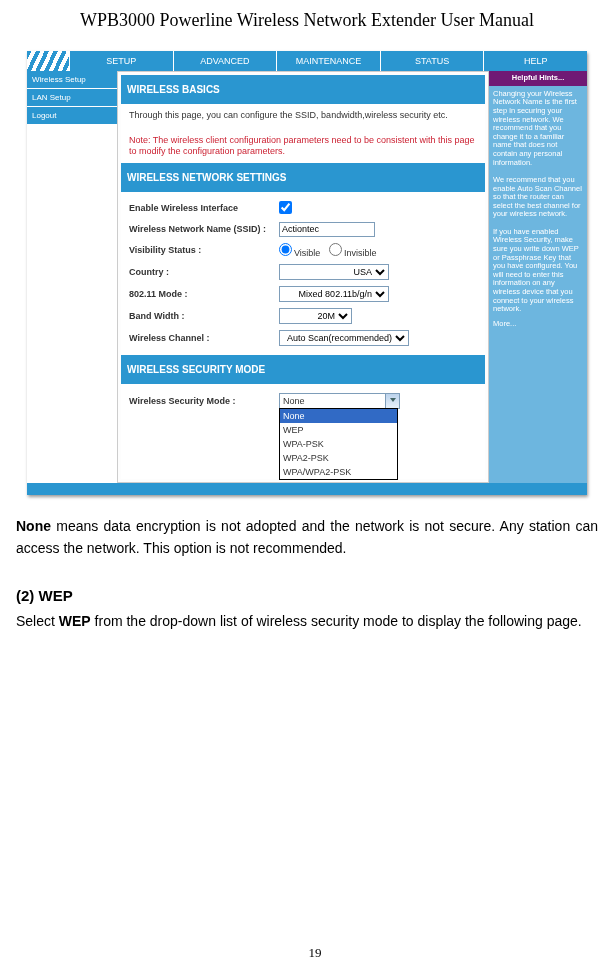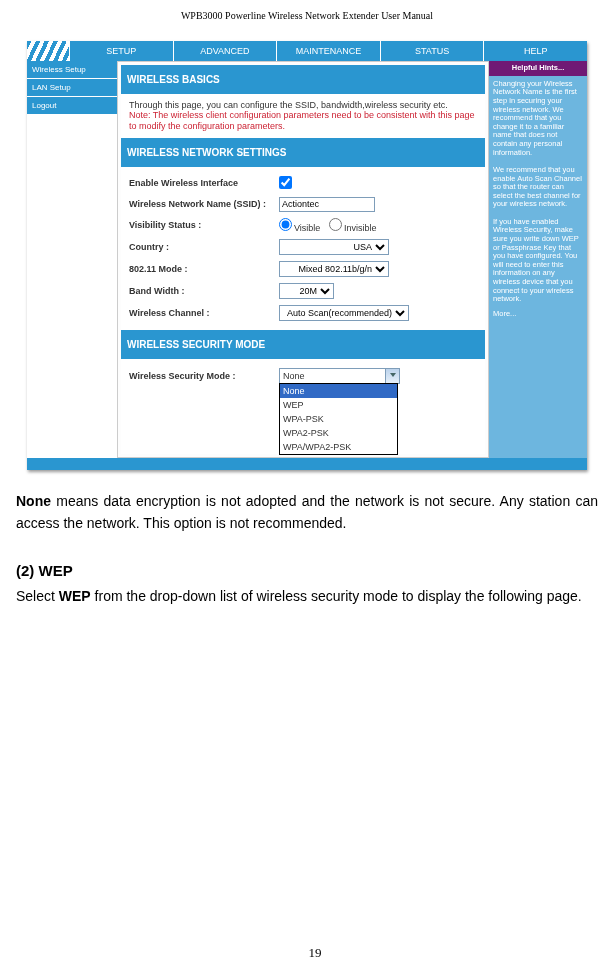"WPB3000 Powerline Wireless Network" .doc-header { font-size: 10px -> 18px }
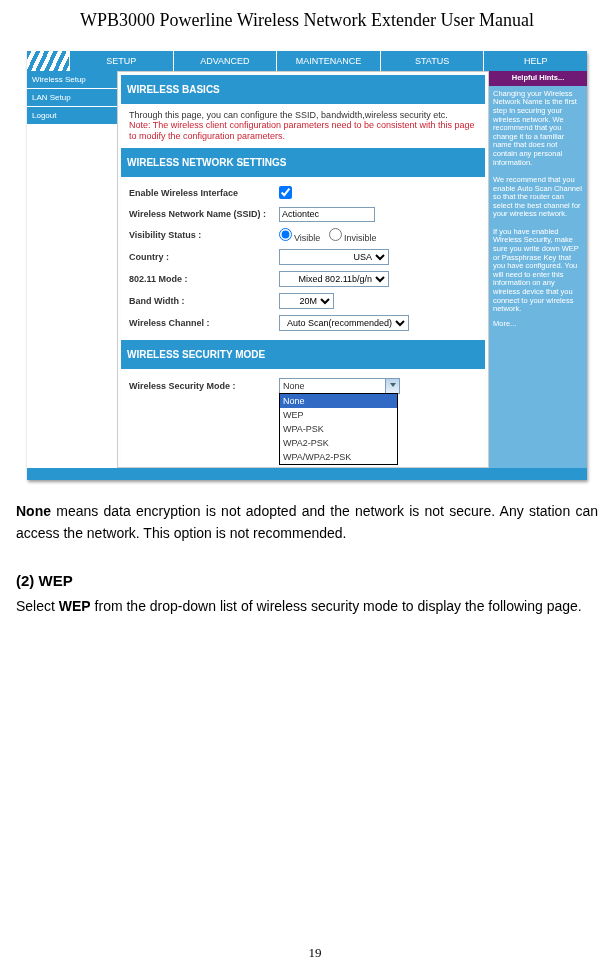"Note: The wireless client configuration" .panel-body .note { margin-top: 0 -> 15px }
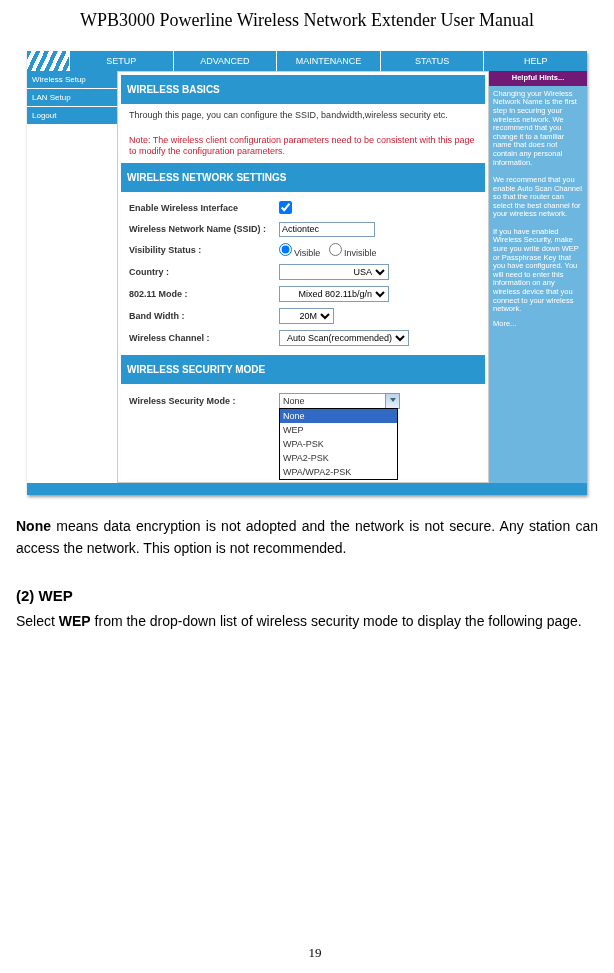"20M" select.ctl { width: 55px -> 73px }
